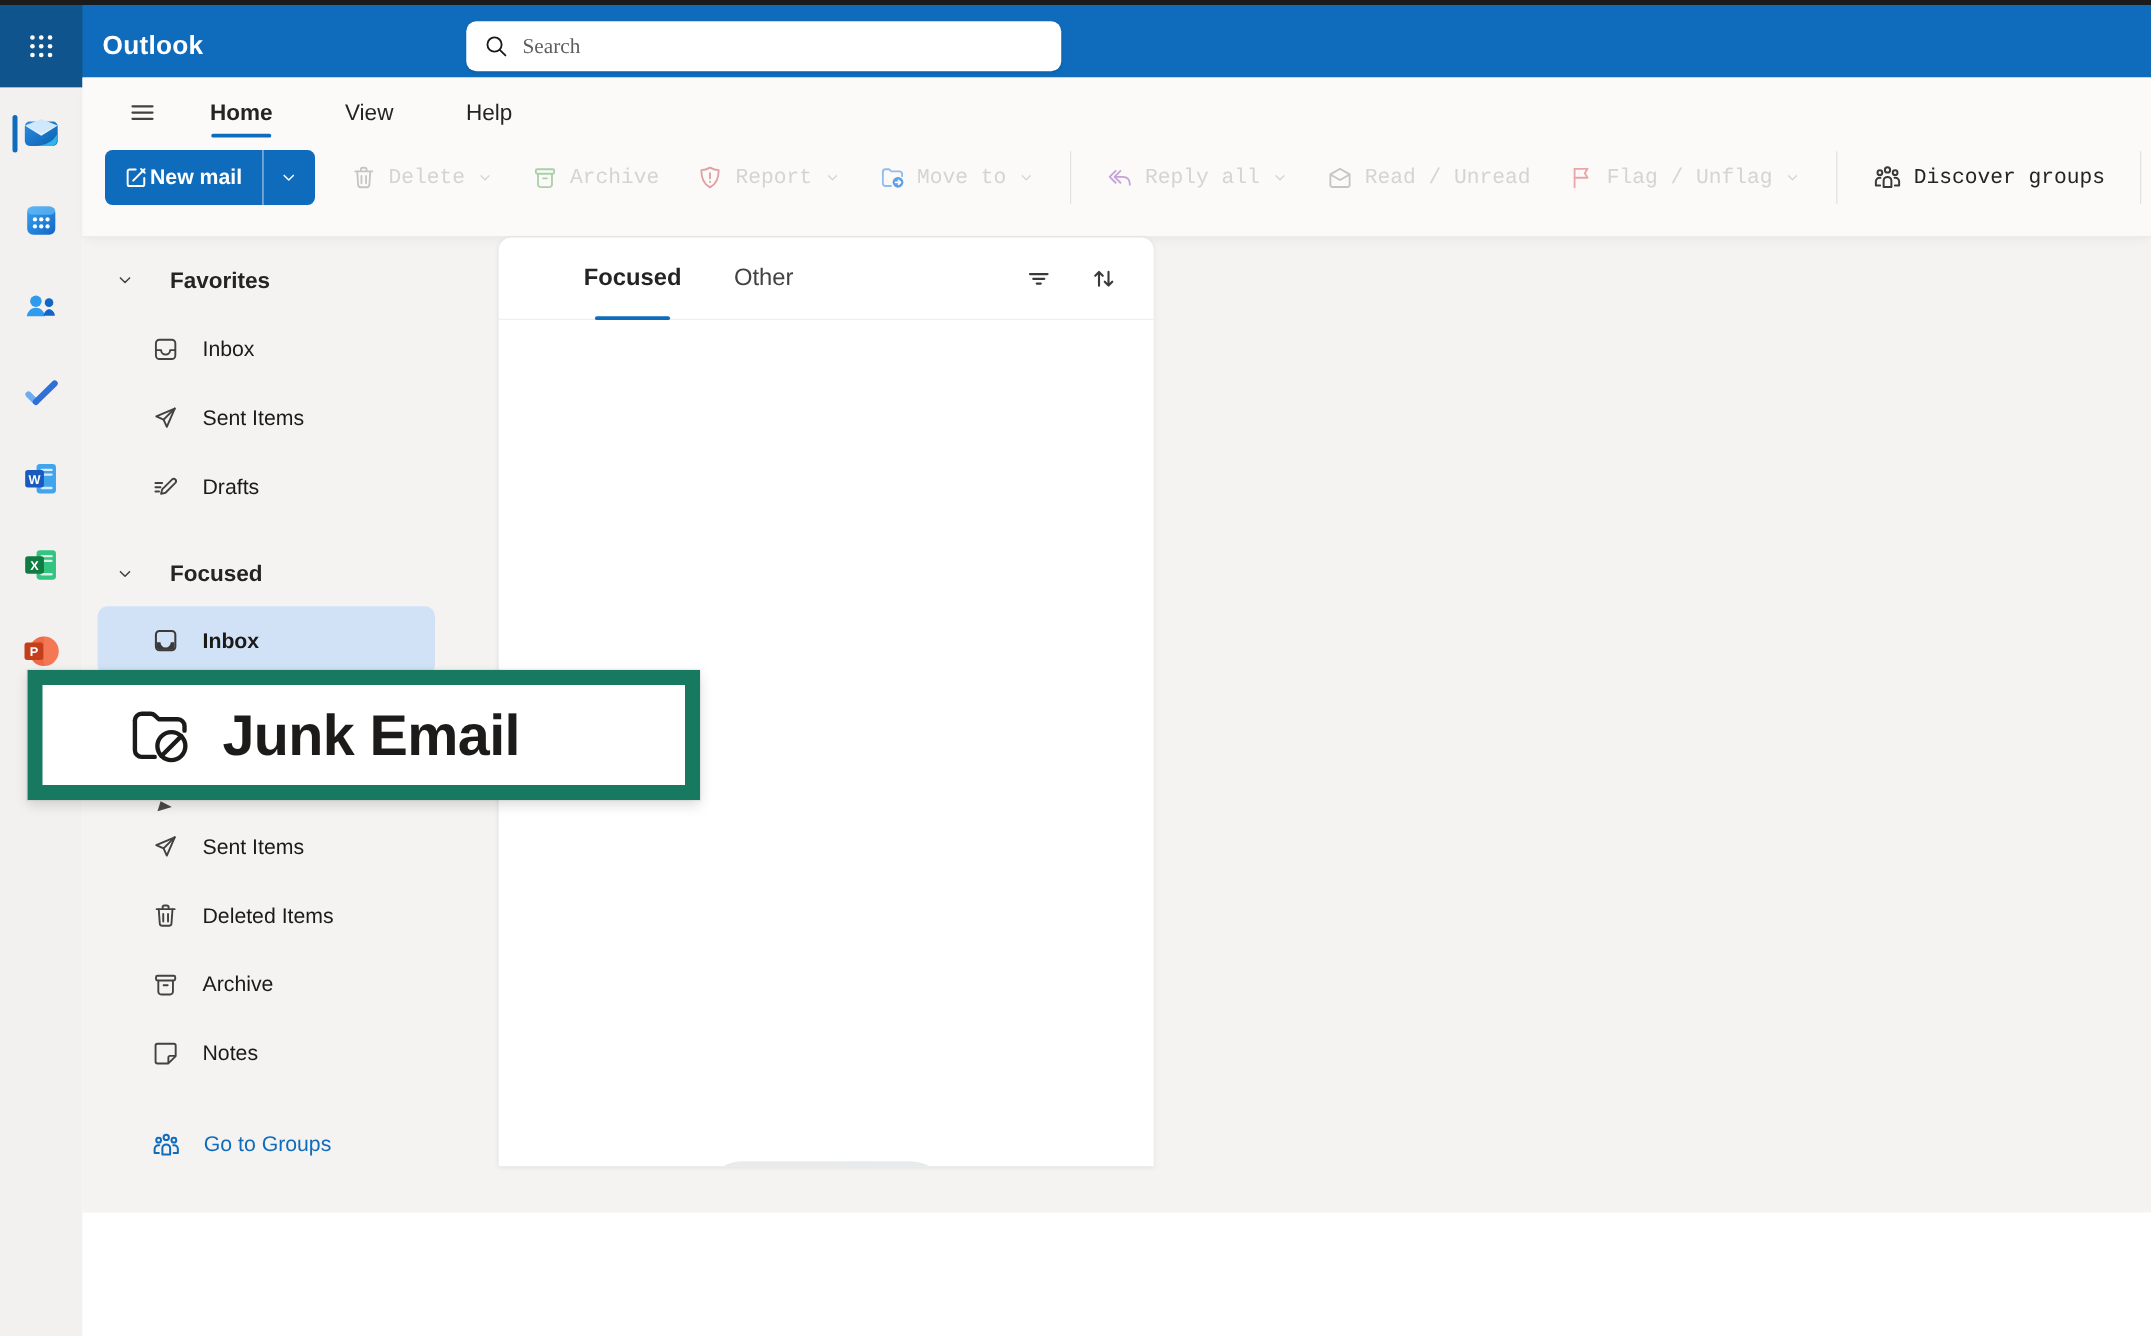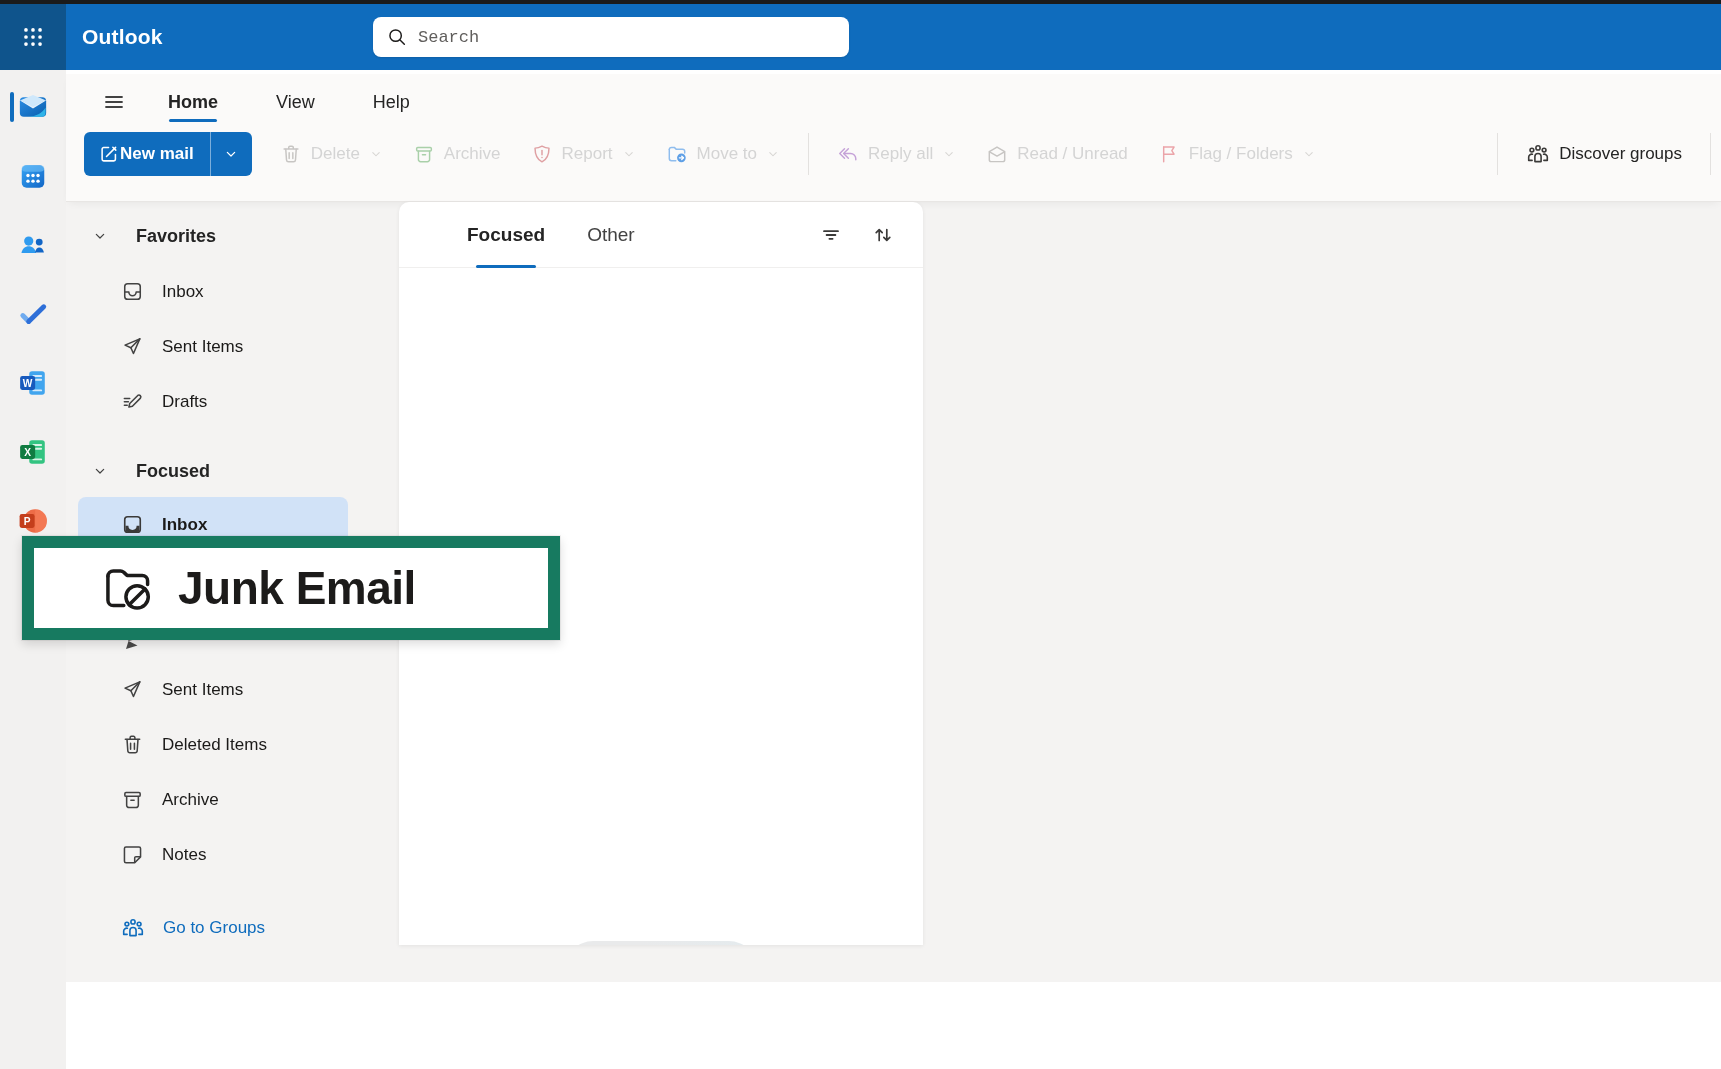"Search" .search-input { font-family: Liberation Mono, monospace -> Liberation Serif, serif }
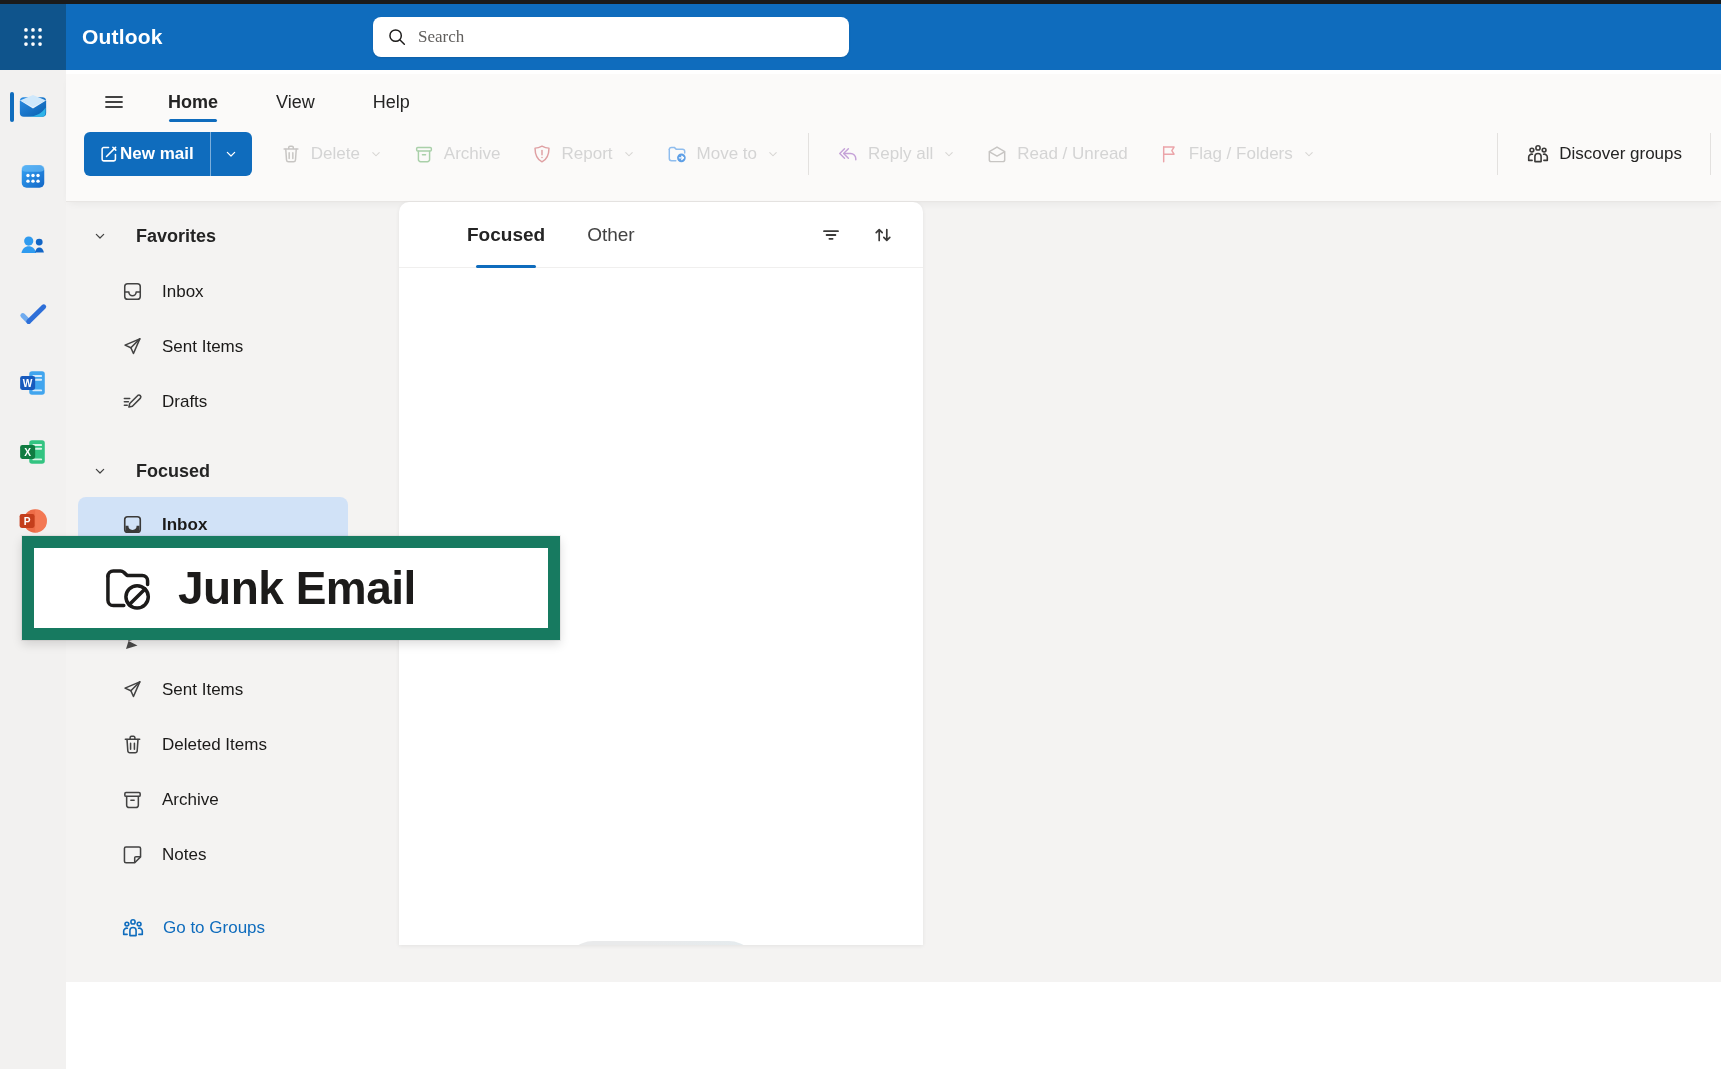"Home" .content { top: 74px -> 62px }
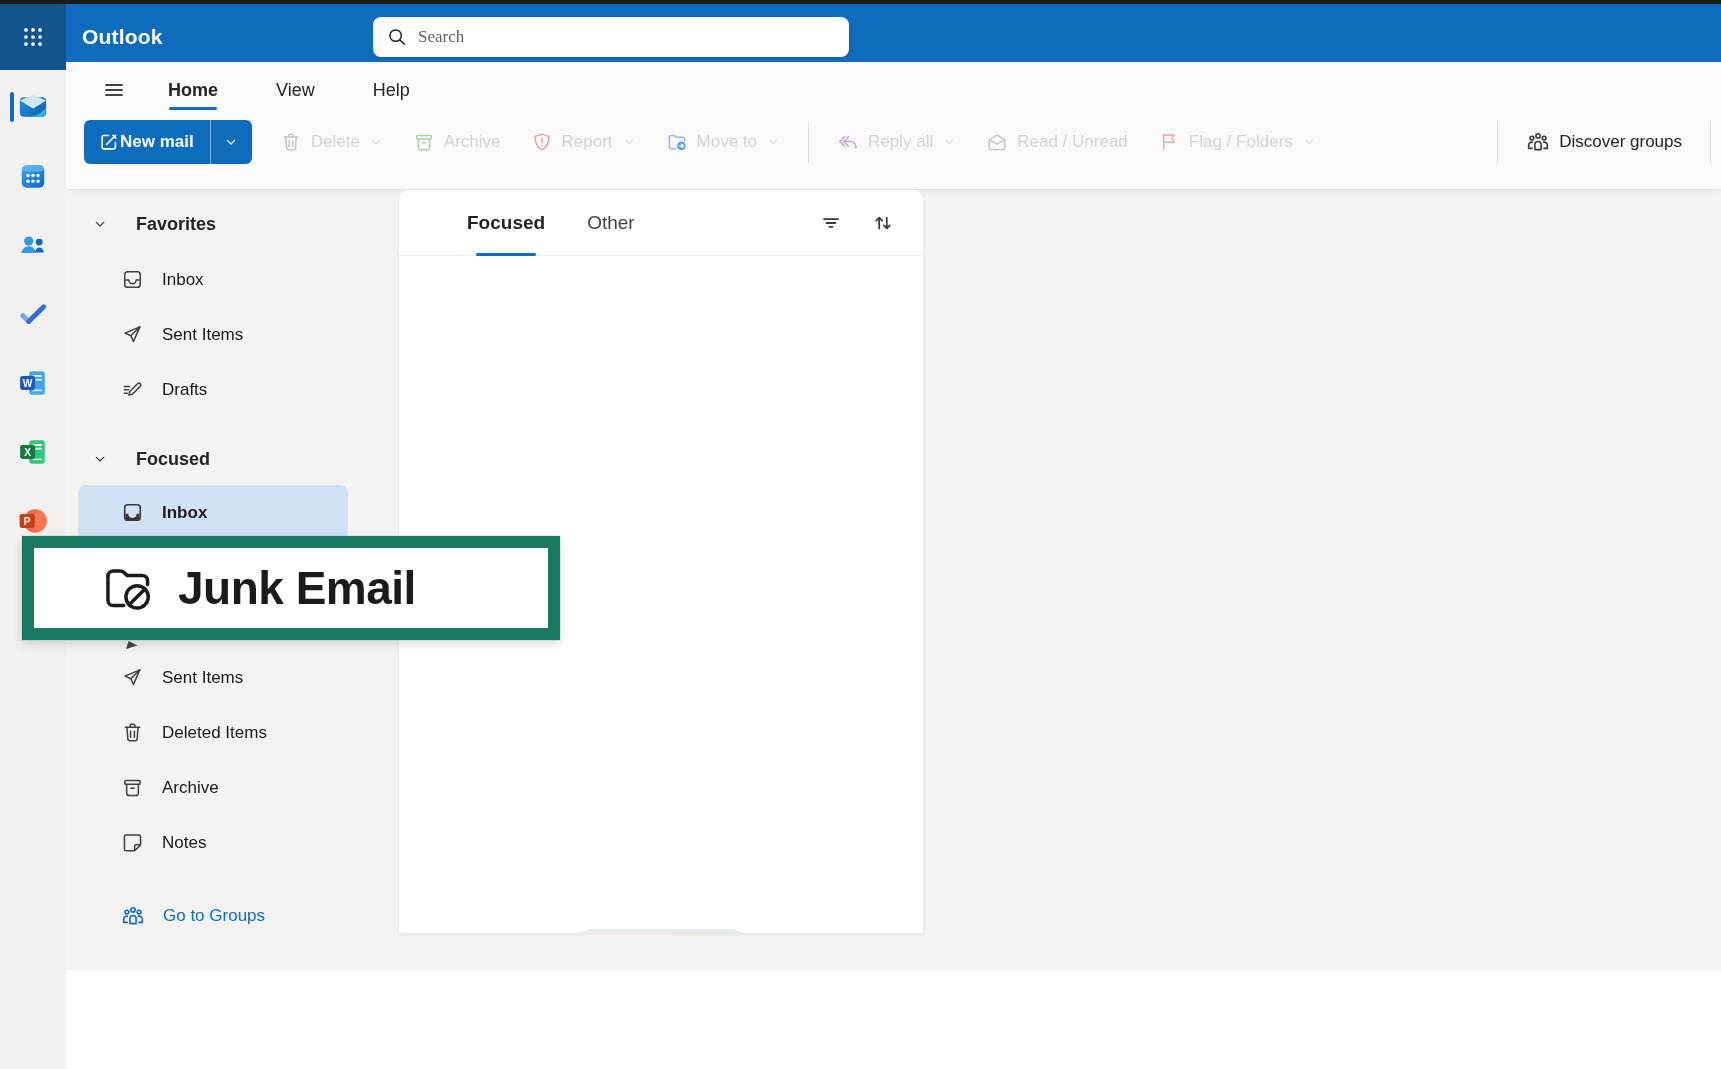"Delete" .tb-btn { font-family: Liberation Sans, sans-serif -> Liberation Mono, monospace }
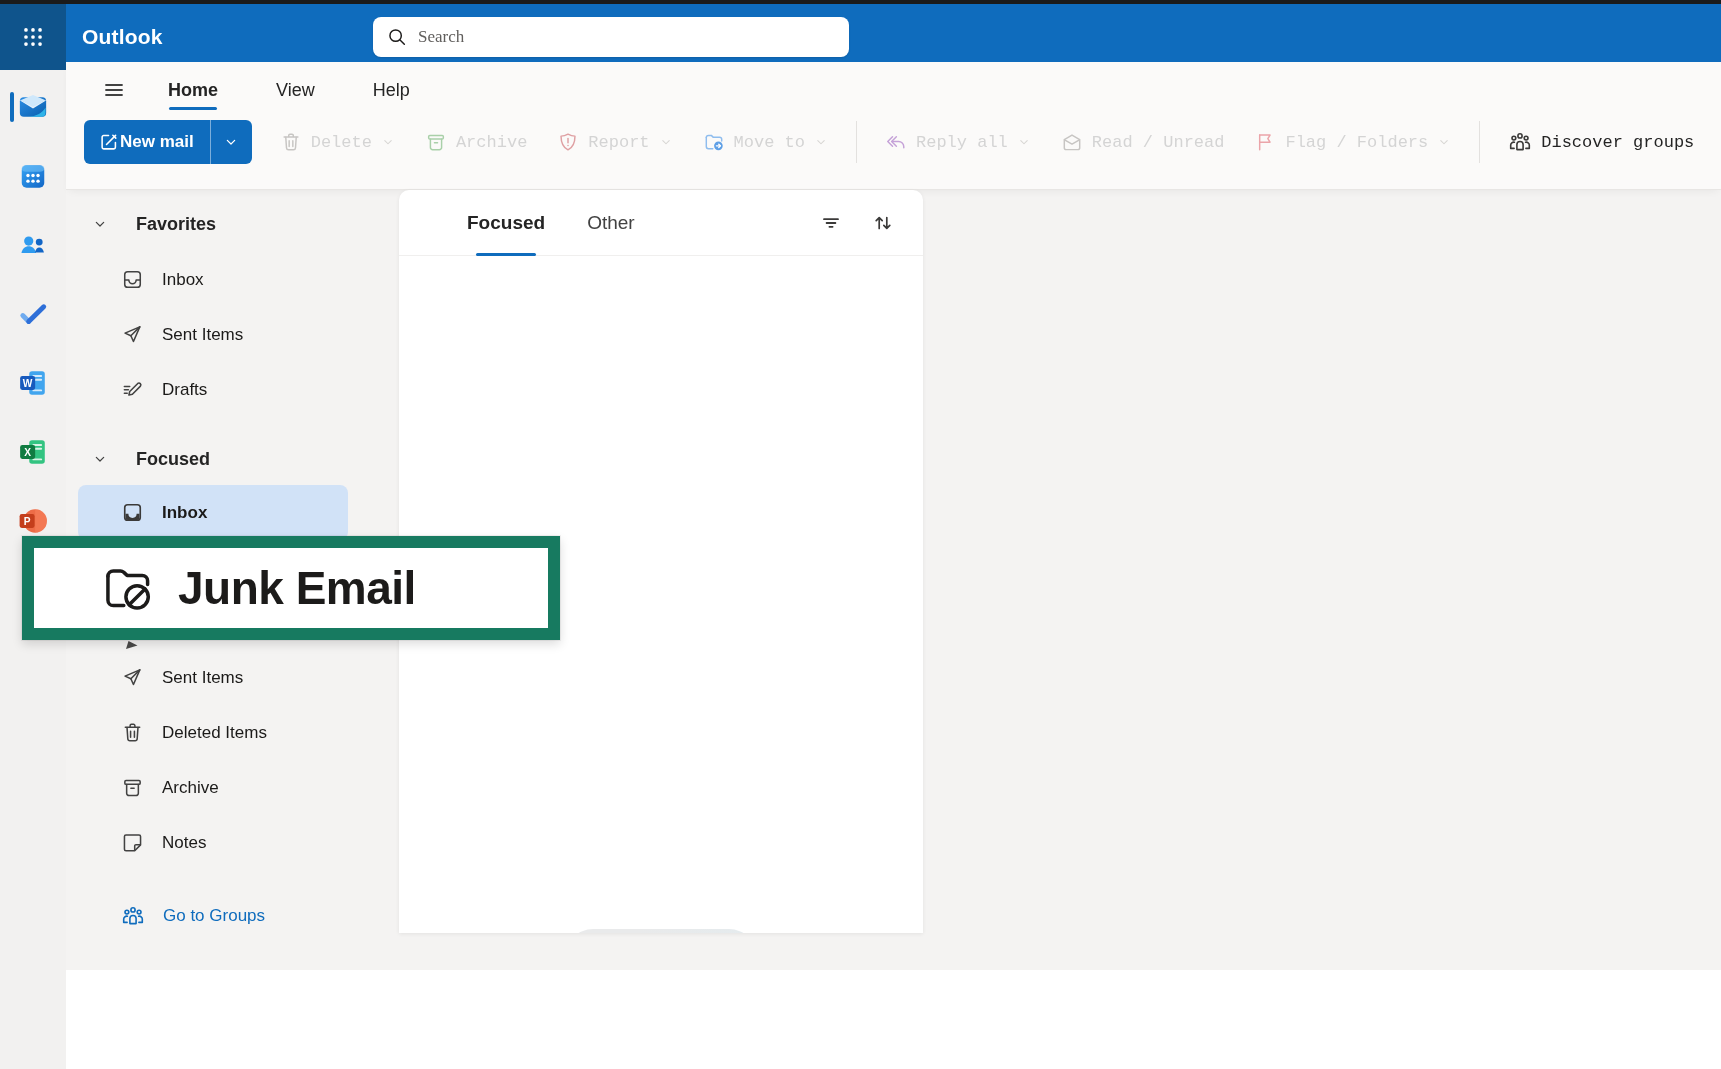"Flag / Folders" span { text: Folders -> Unflag }
